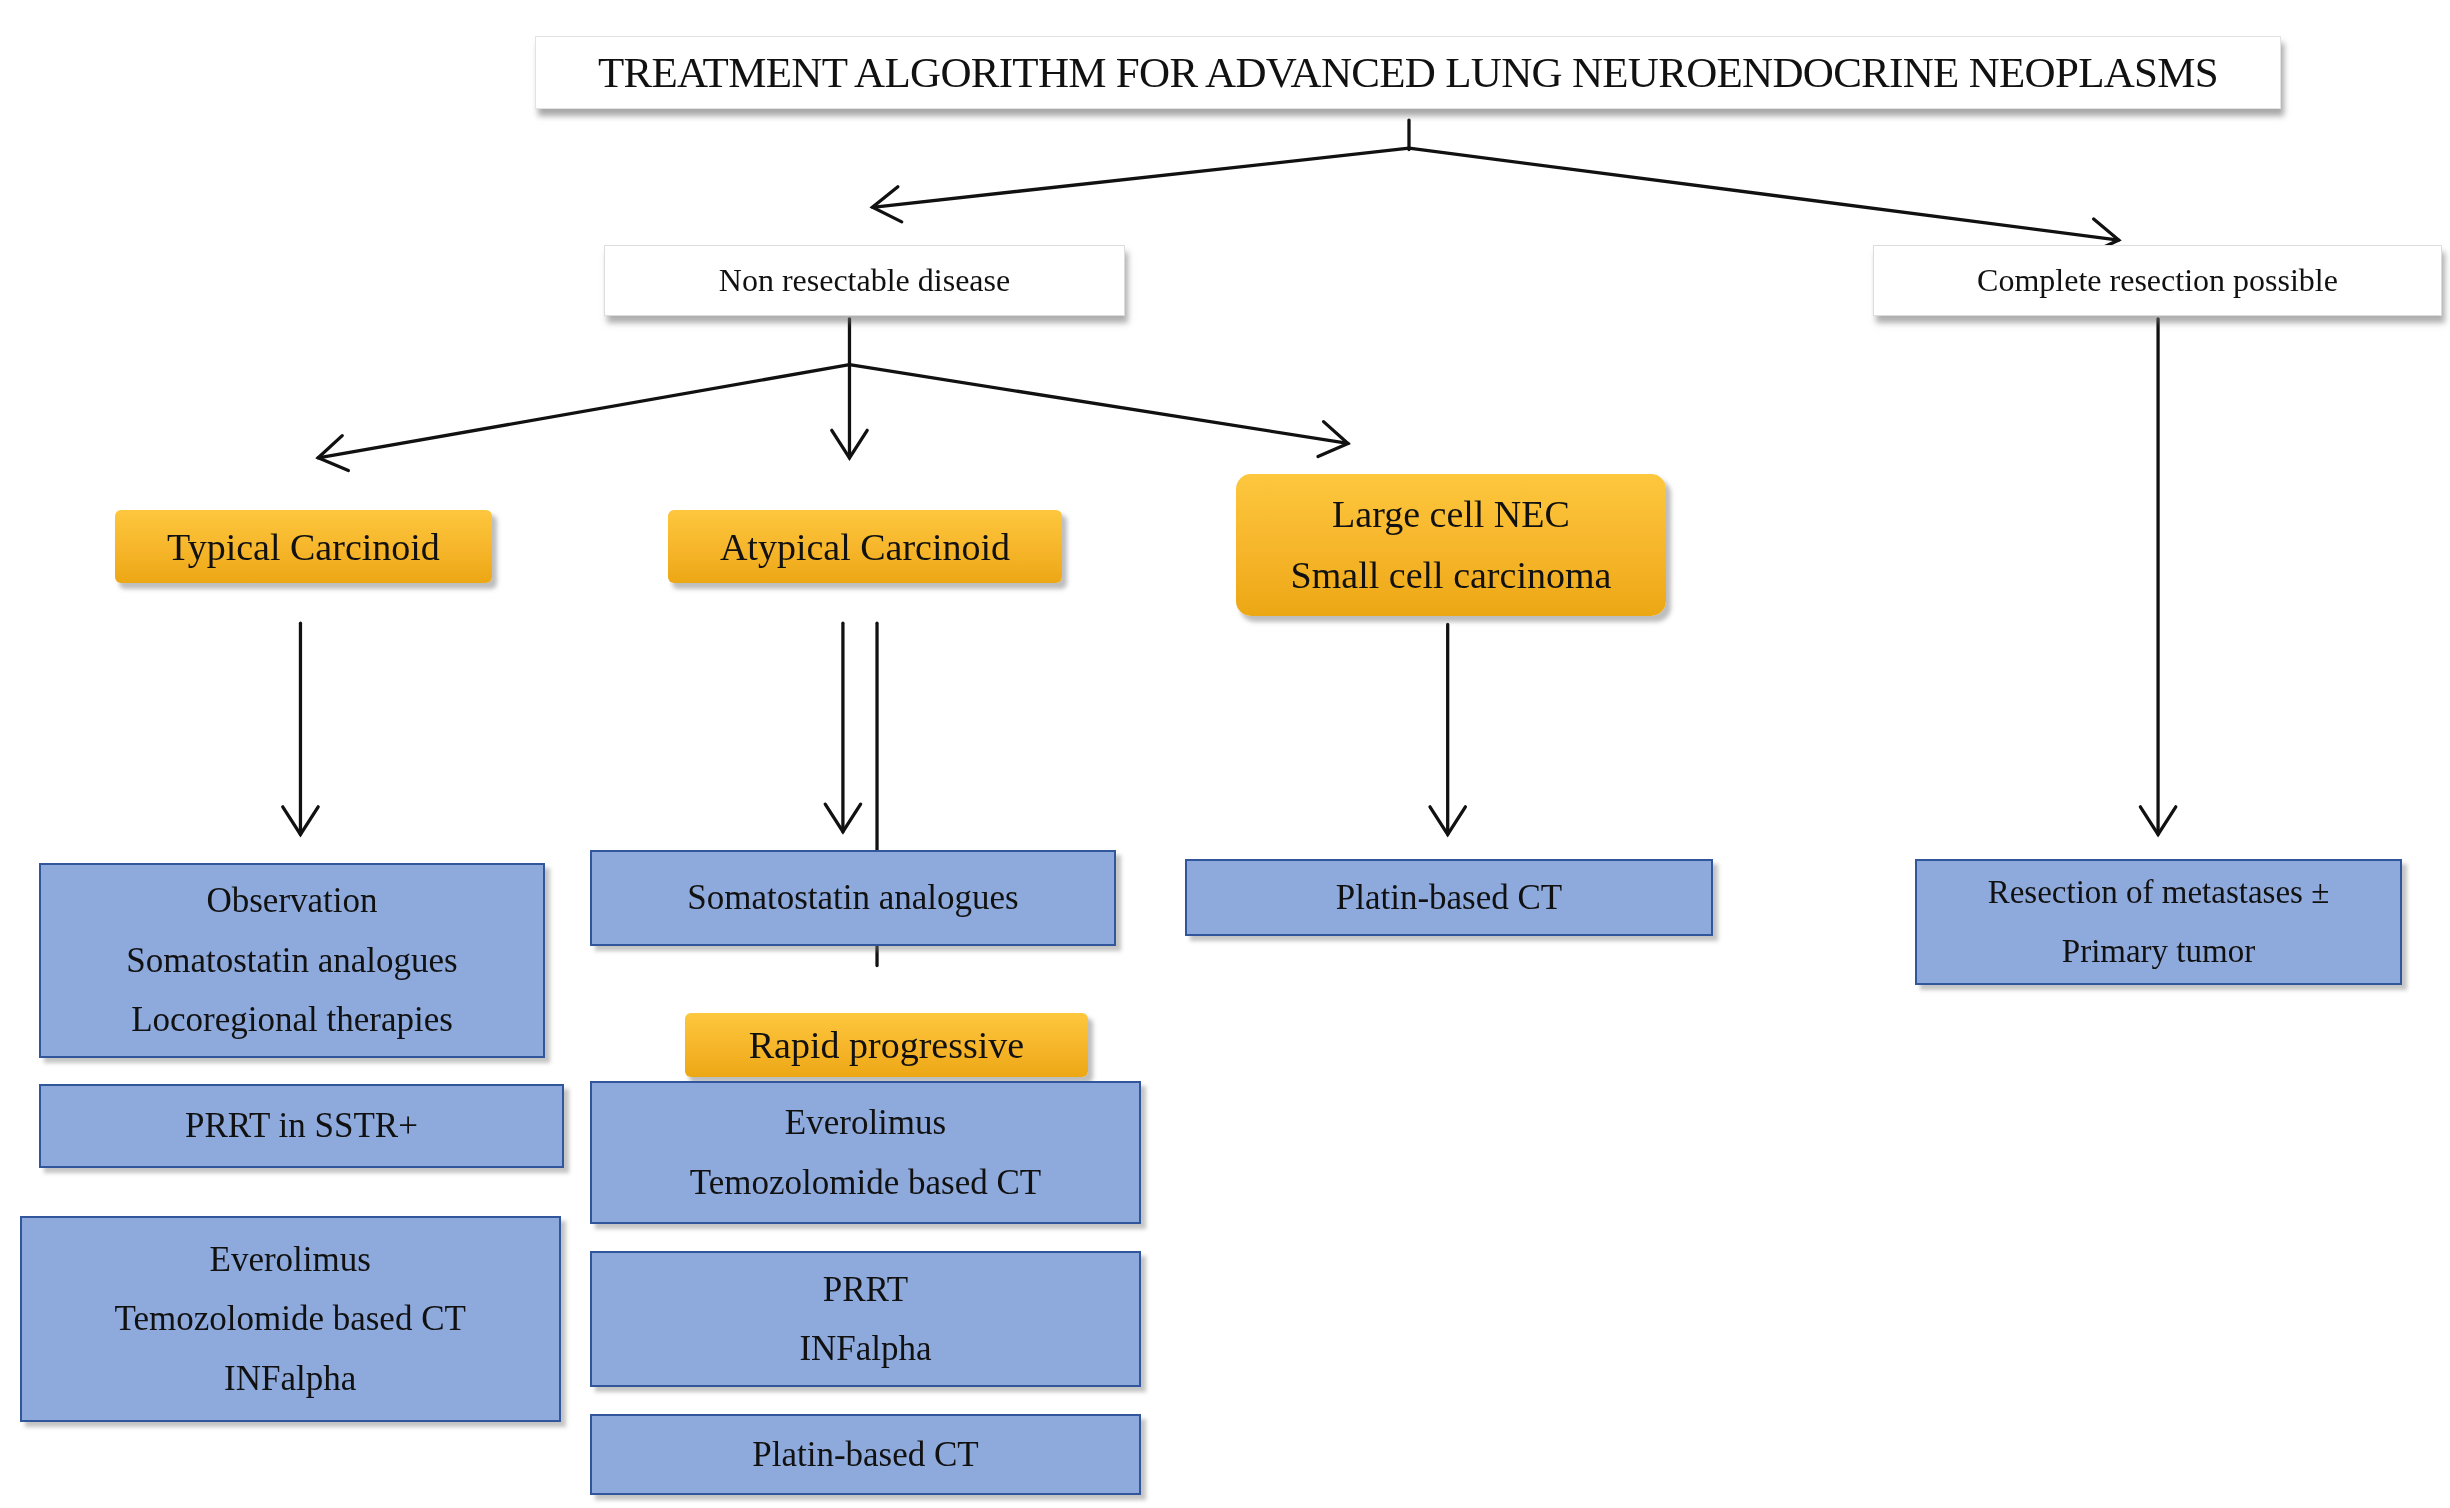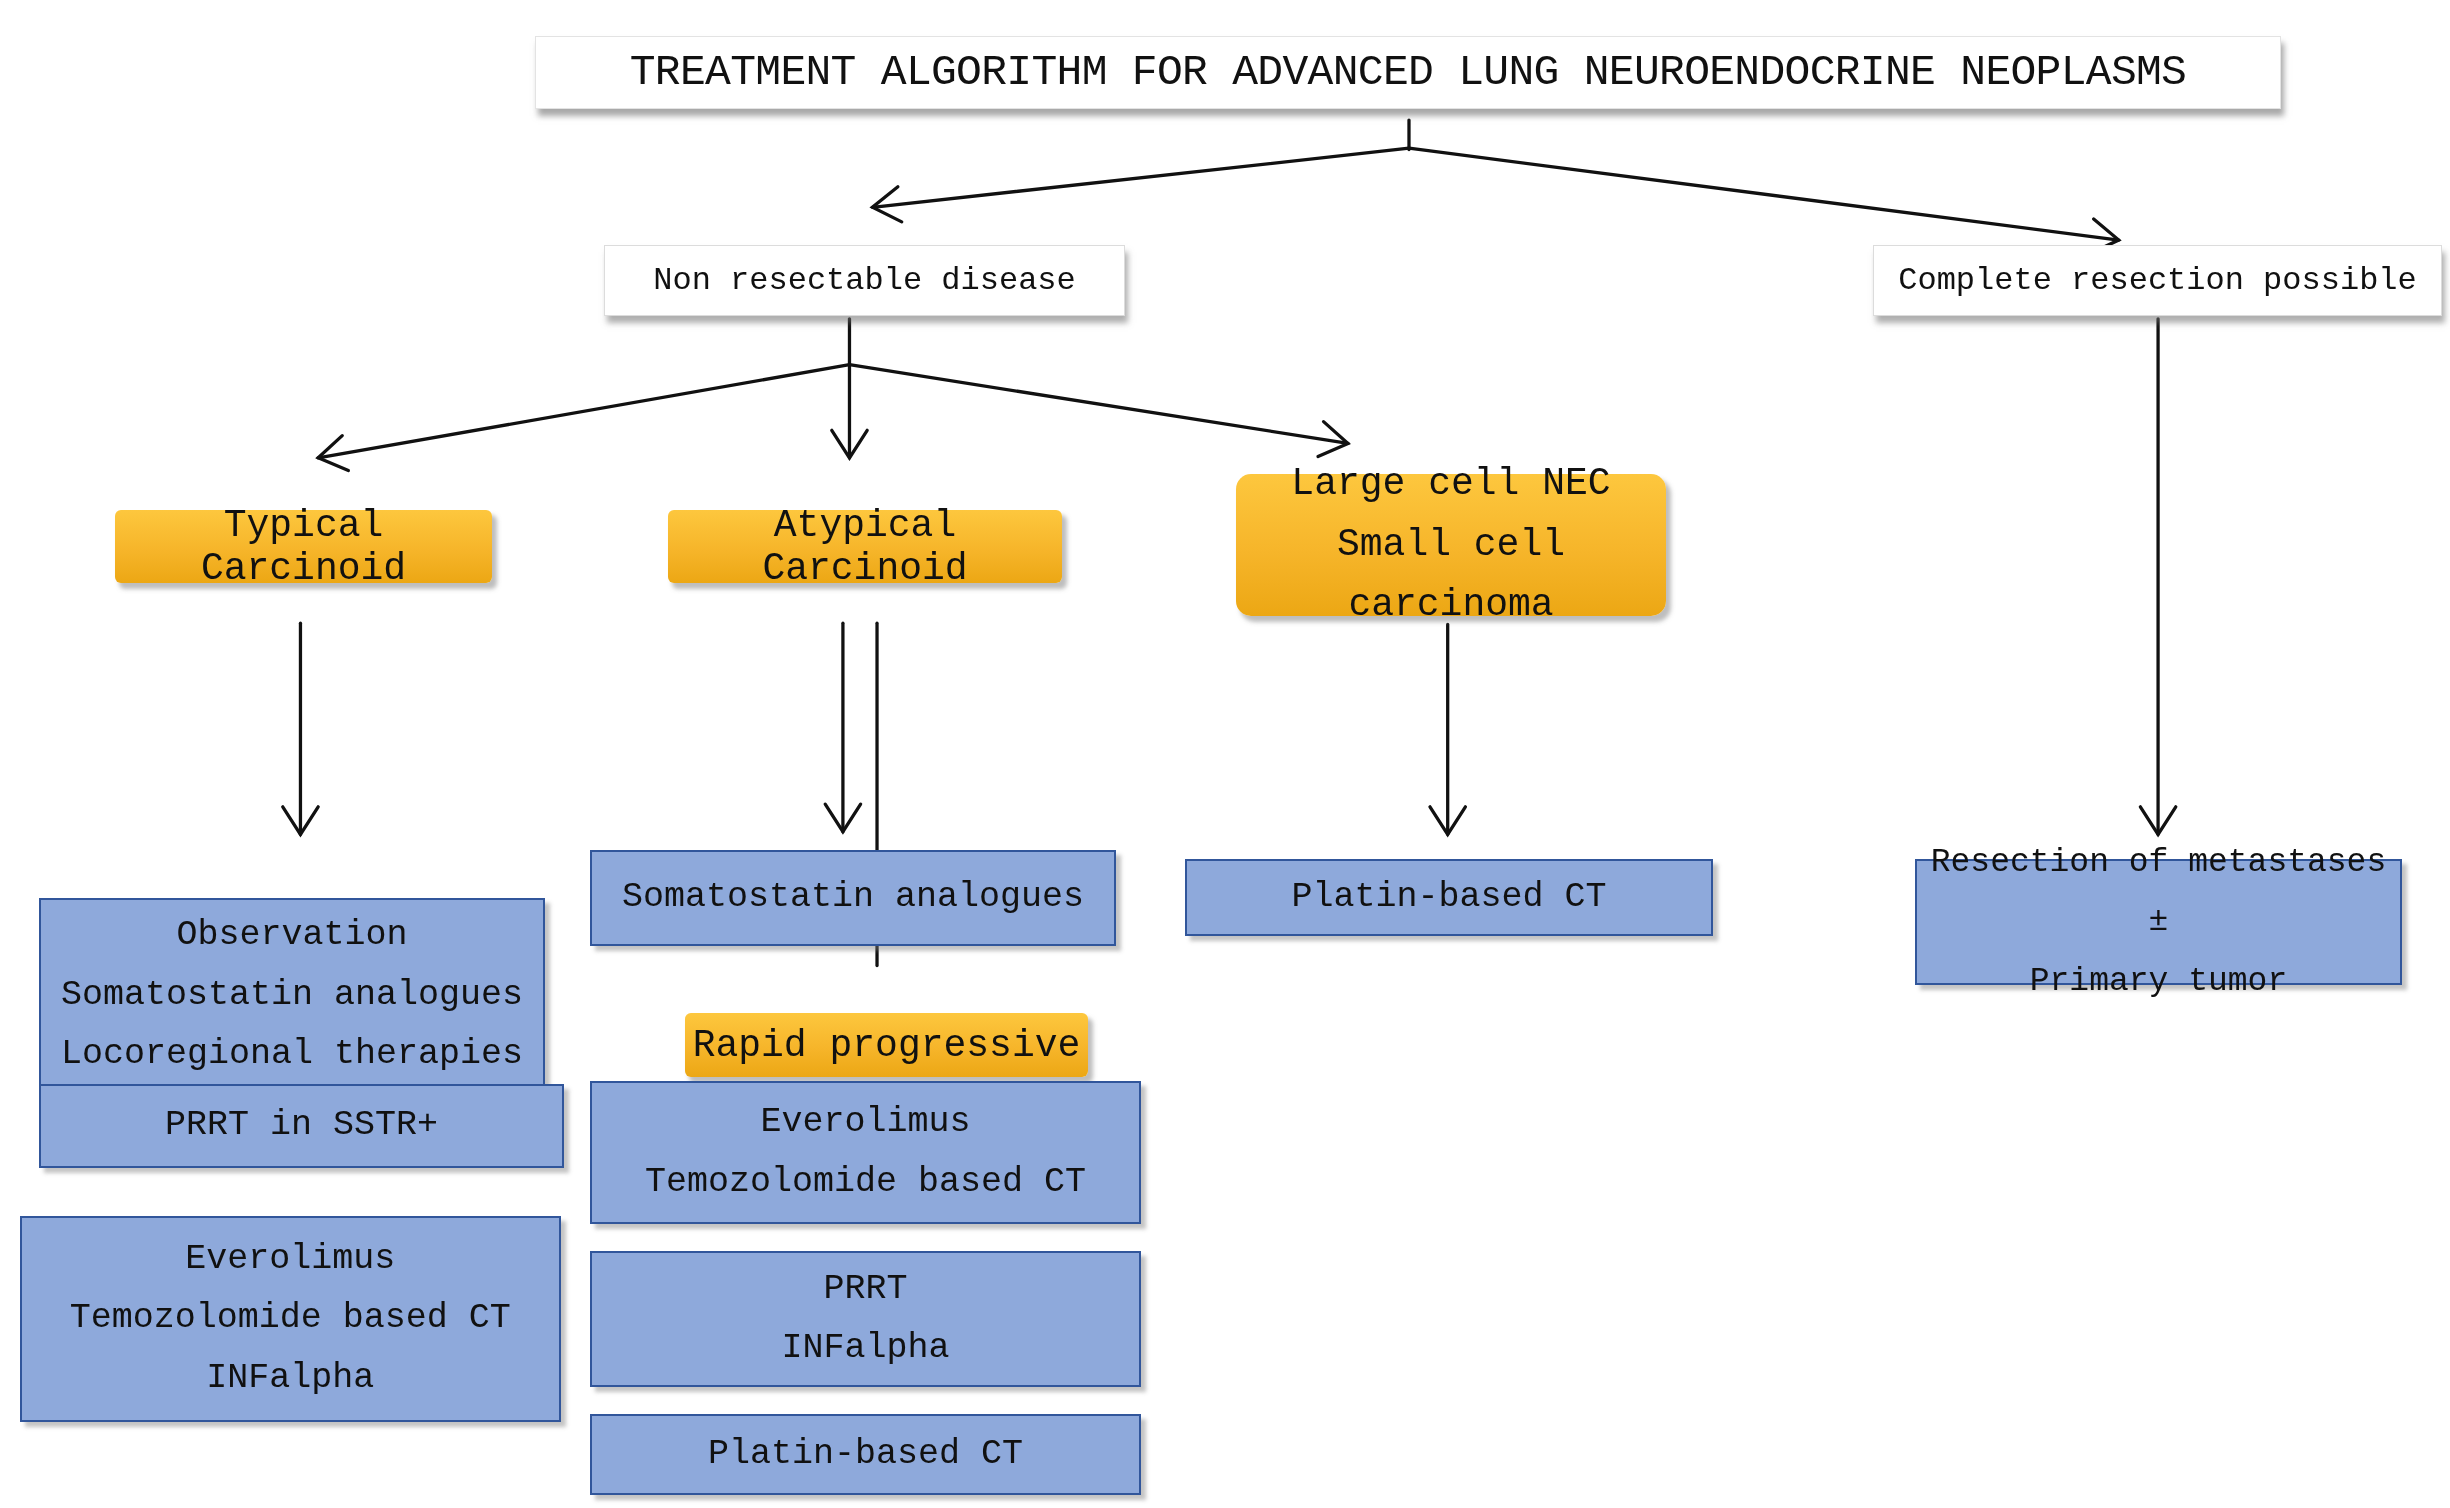"TREATMENT ALGORITHM FOR ADVANCED LUNG" #canvas { font-family: Liberation Mono, monospace -> Liberation Serif, serif }
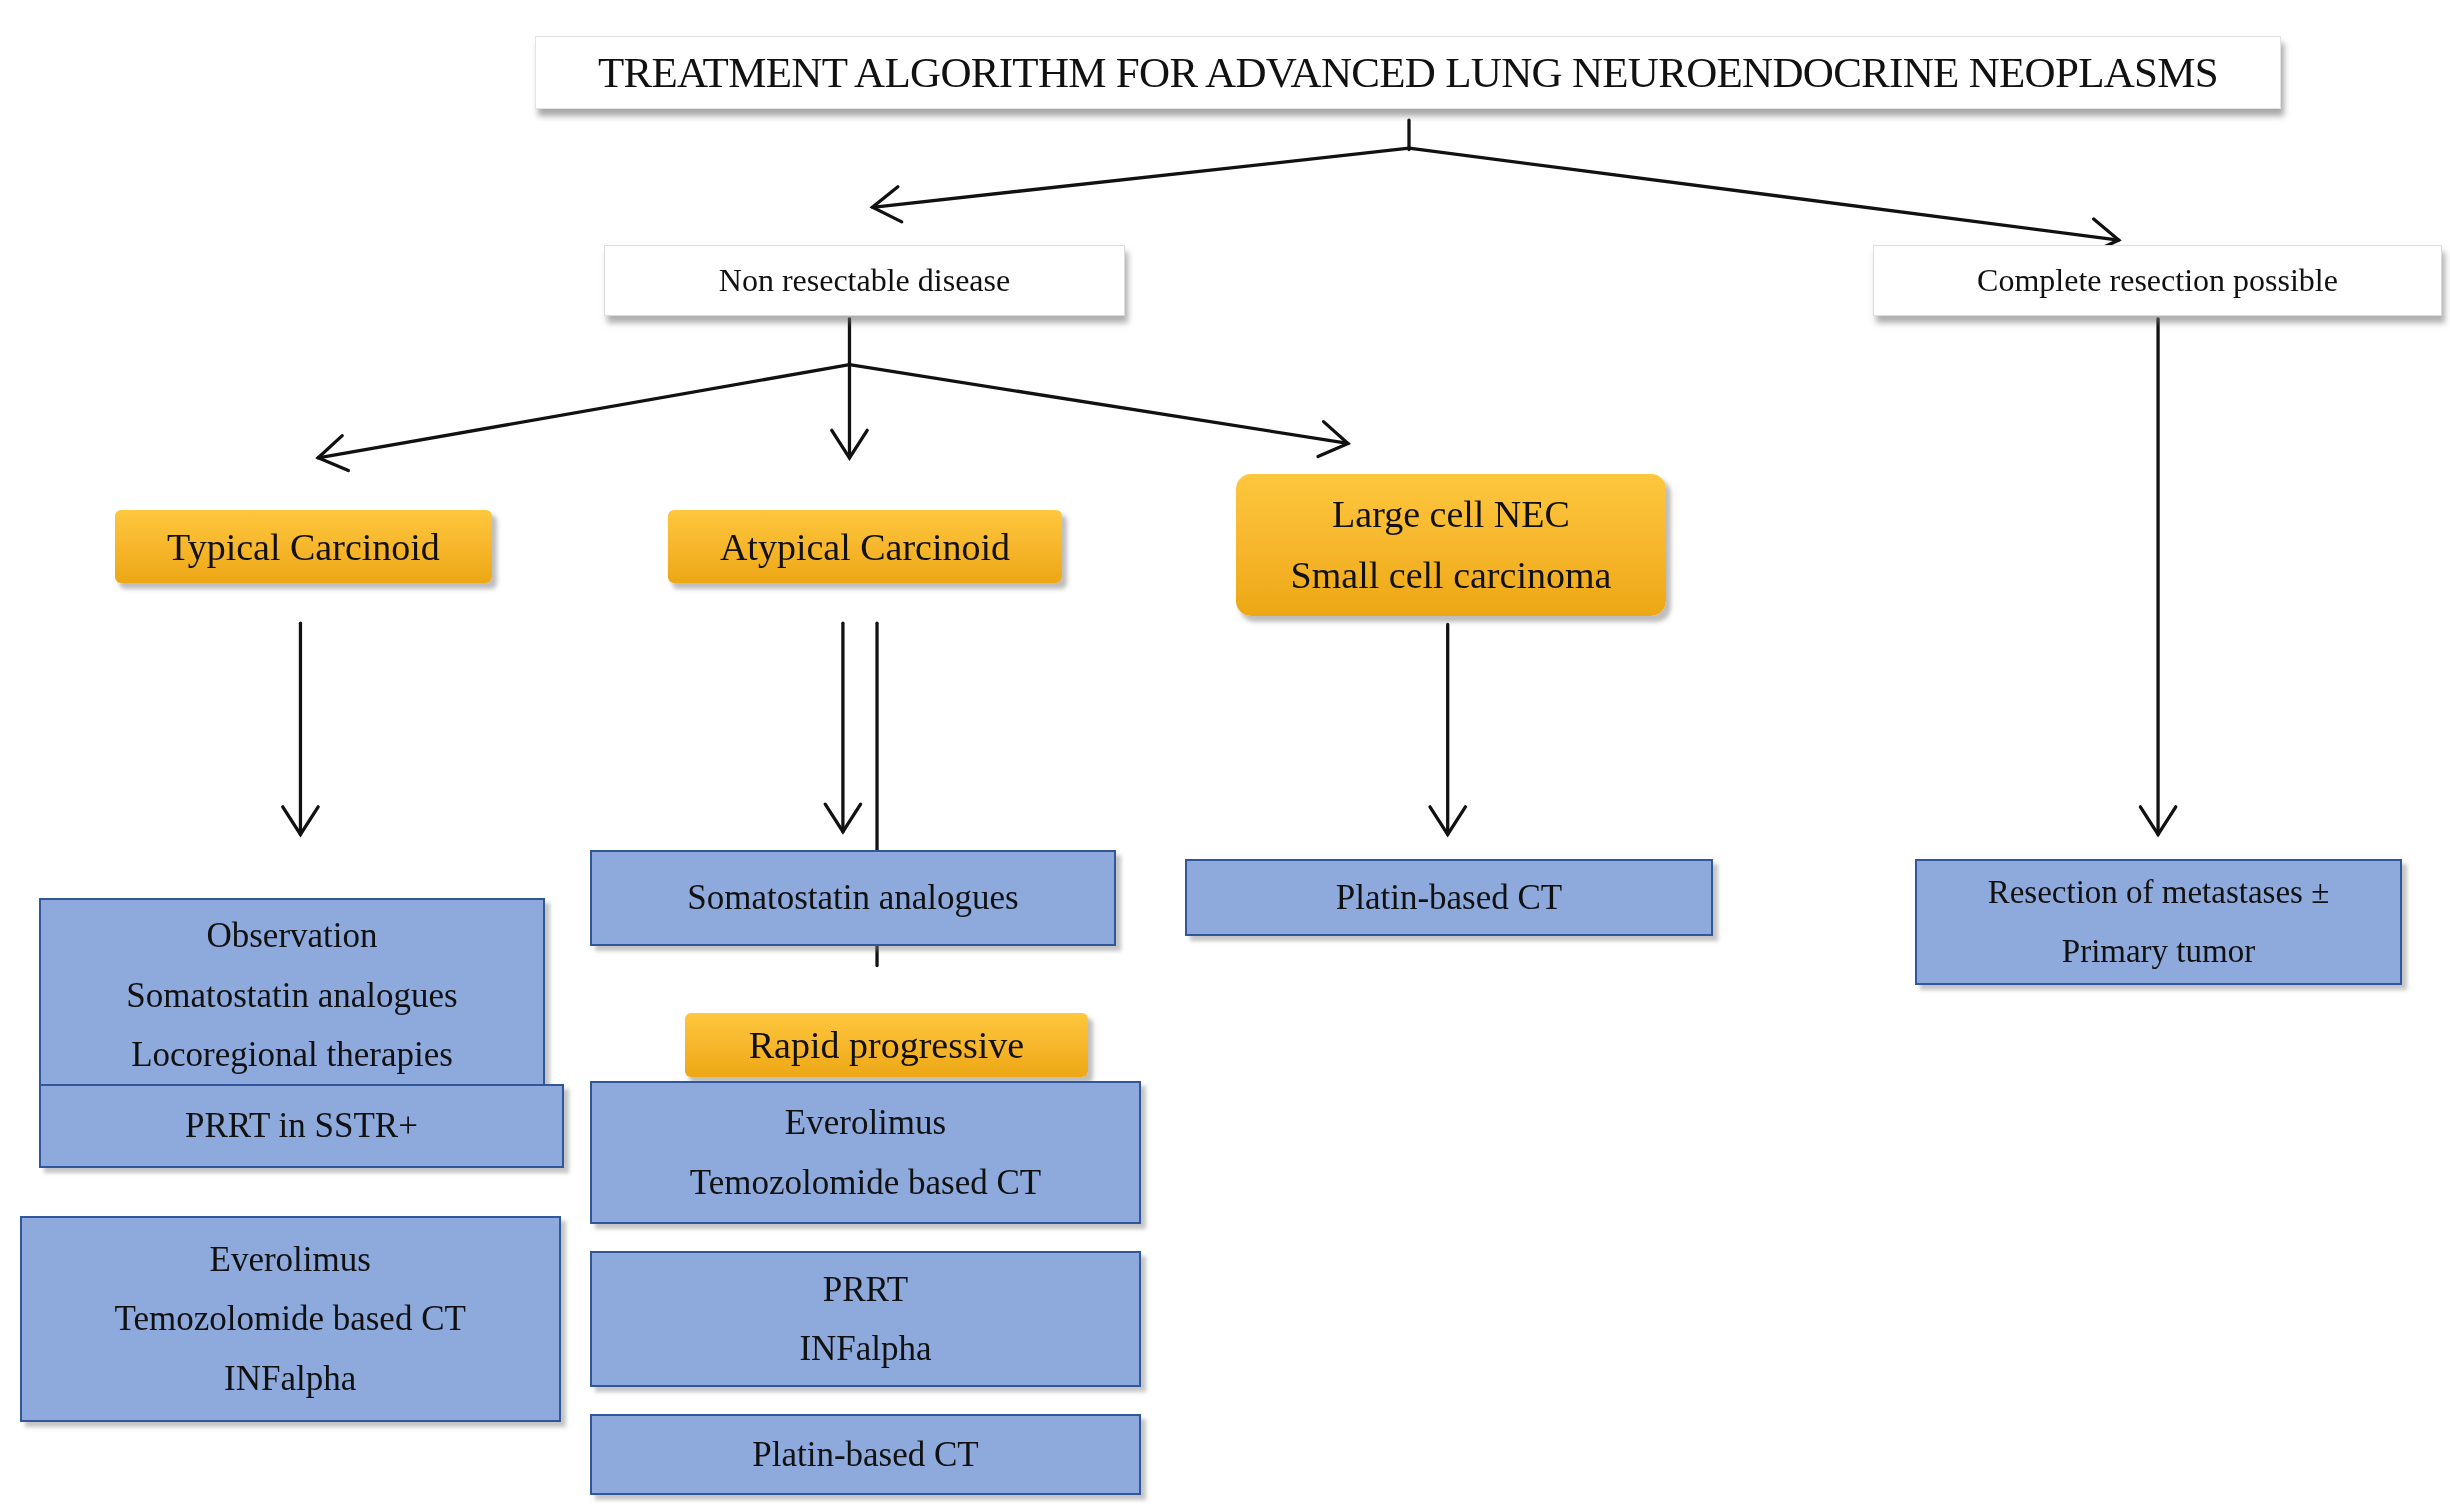"Observation" div.box { top: 898px -> 863px }
